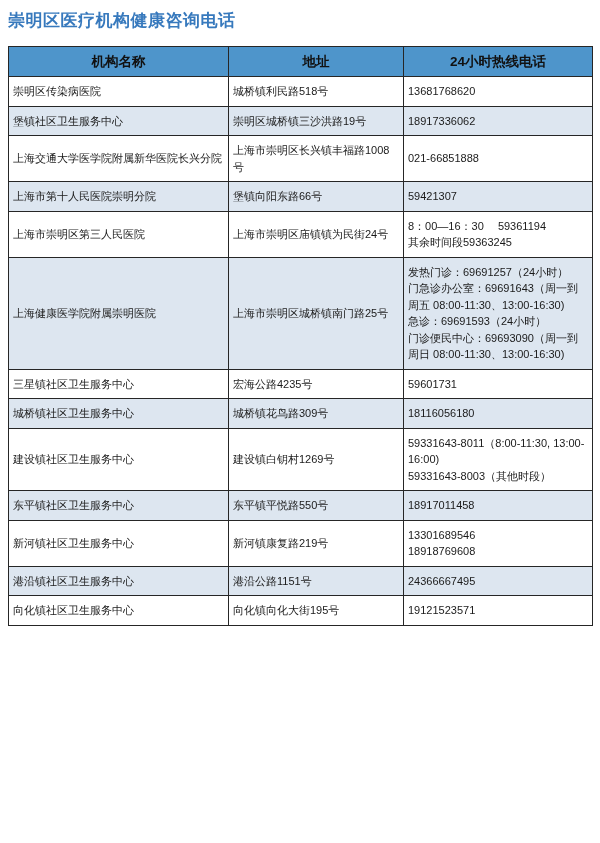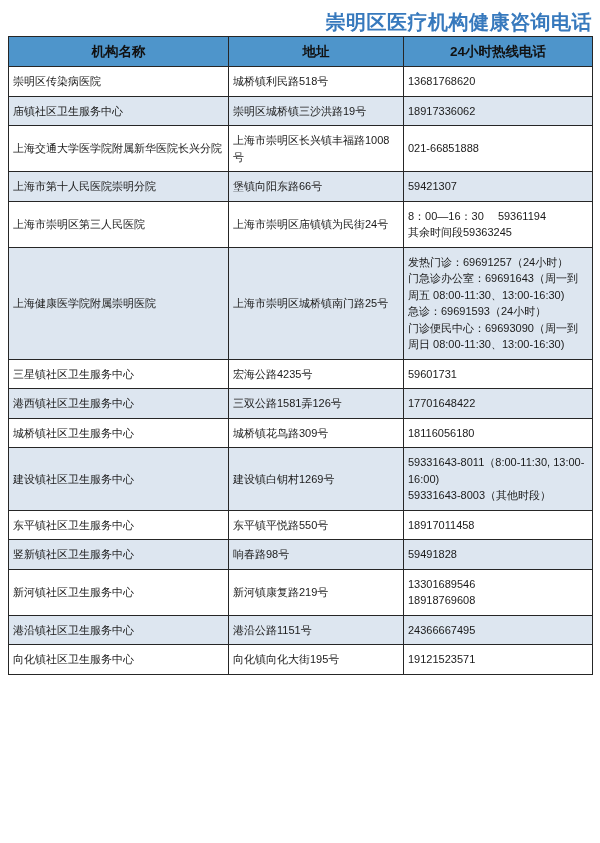"崇明区医疗机构健康咨询电话" .page-title { font-size: 20px -> 17px; padding: 3px 0 0 0 -> 3px 0 14px 0; text-align: right -> left }
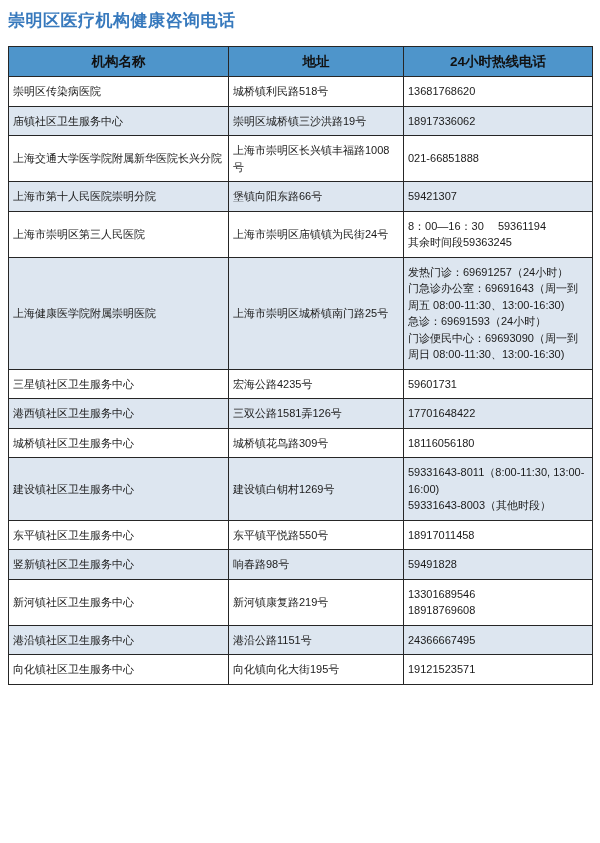"庙镇社区卫生服务中心" td { text: 庙 -> 堡 }
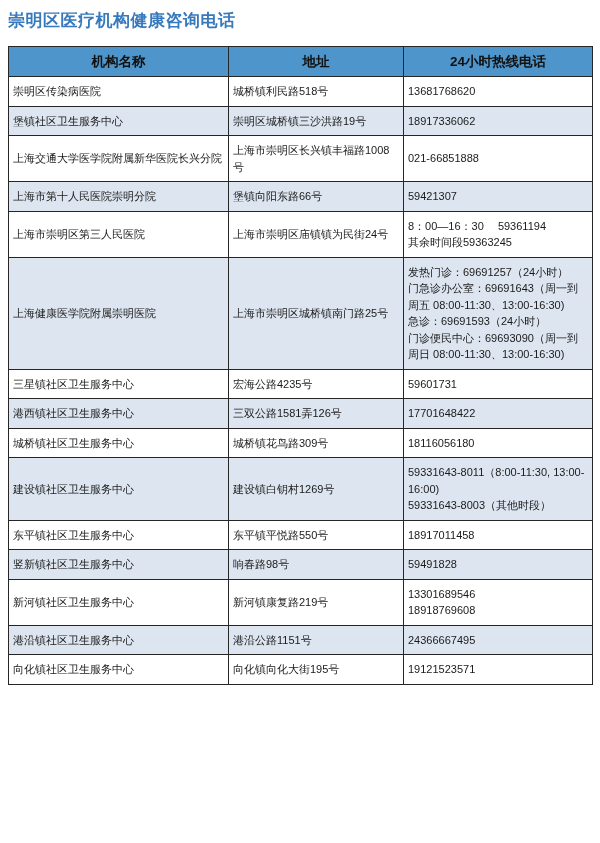"港西镇社区卫生服务中心" tr { html: <tr> <td>港西镇社区卫生服务中心</td> <td>三双公路1581弄126号</td> <td>17701648422</td> </tr> -> none }
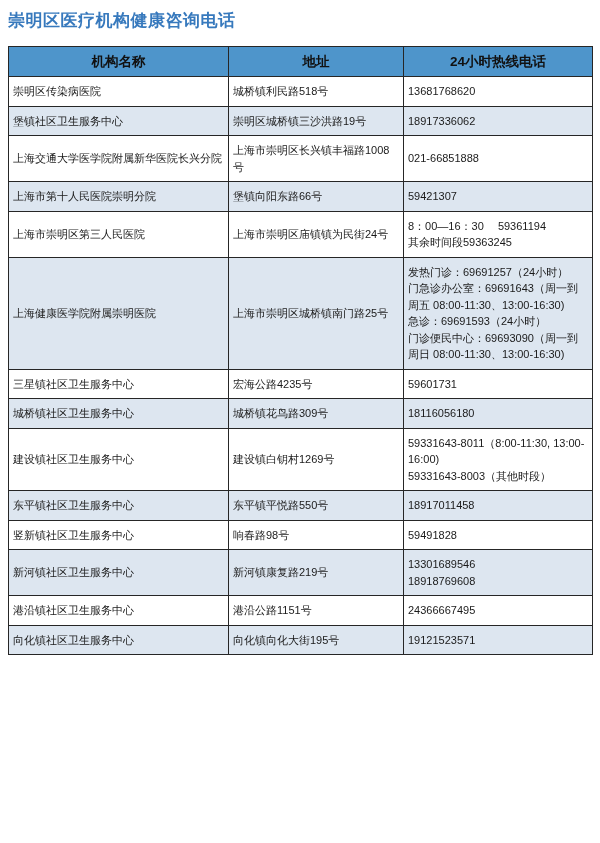"竖新镇社区卫生服务中心" tr { html: <tr> <td>竖新镇社区卫生服务中心</td> <td>响春路98号</td> <td>59491828</td> </tr> -> none }
